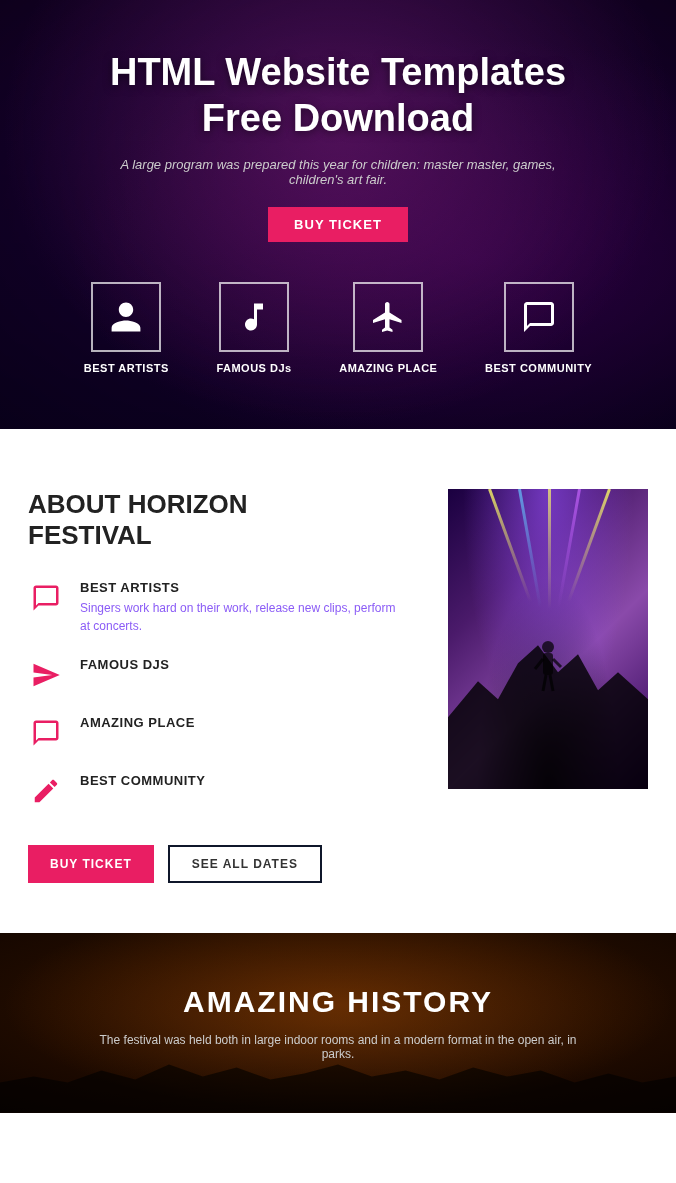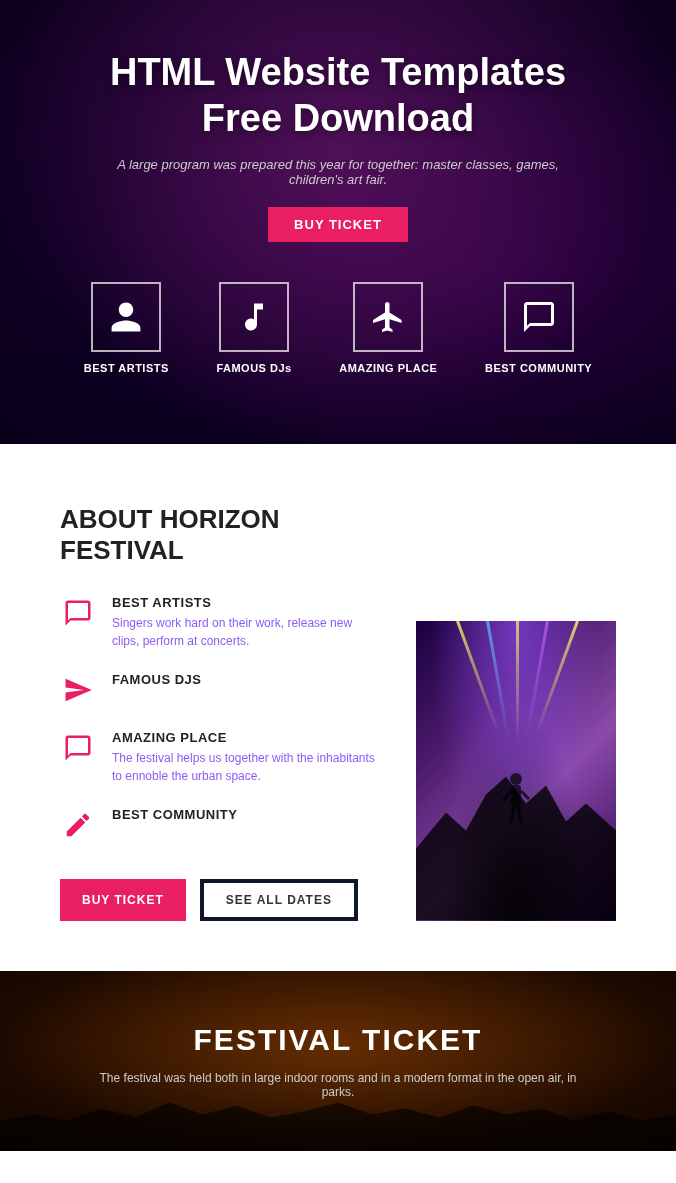"HTML Website Templates" .hero { padding: 50px 20px 40px -> 50px 20px 25px }
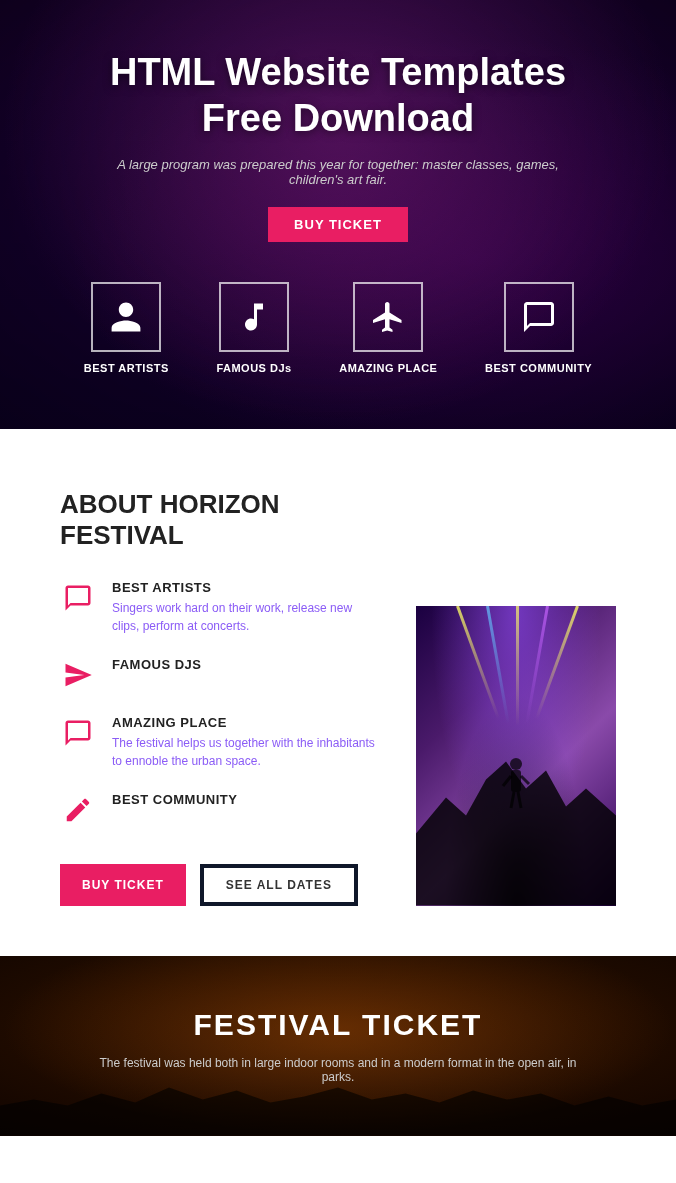"A large program was prepared" p.hero-subtitle { text: together: master classes -> children: master master }
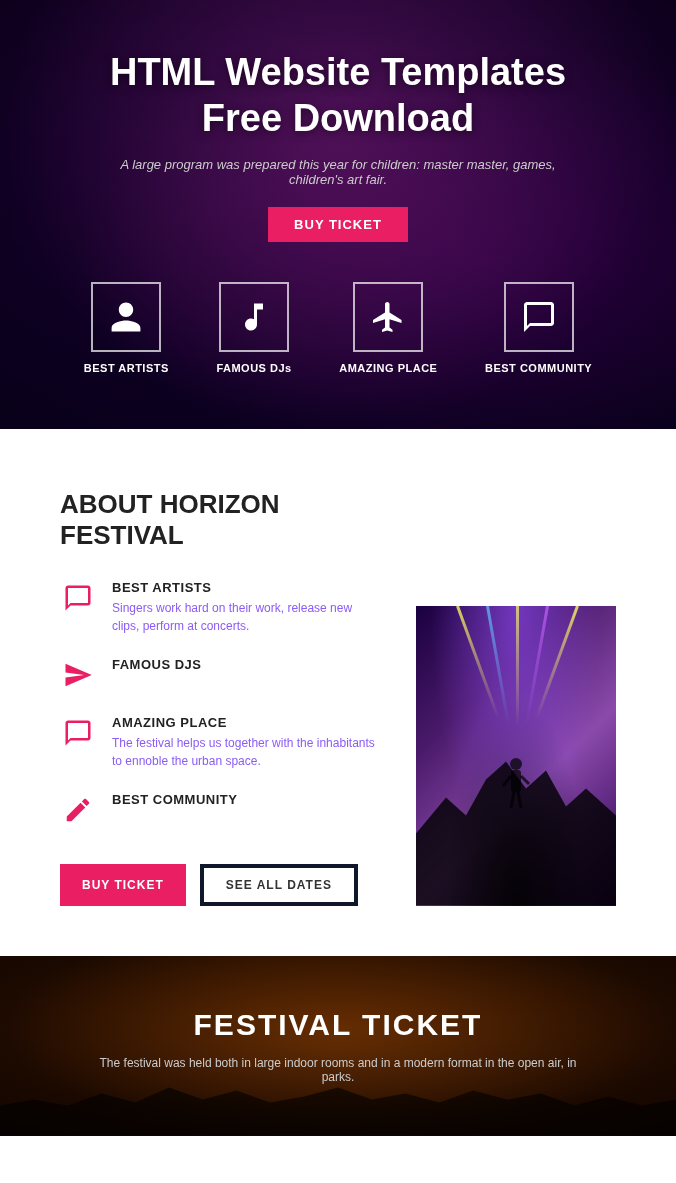"ABOUT HORIZON" .about-section { align-items: flex-end -> flex-start; padding: 60px 60px 50px -> 60px 28px 50px }
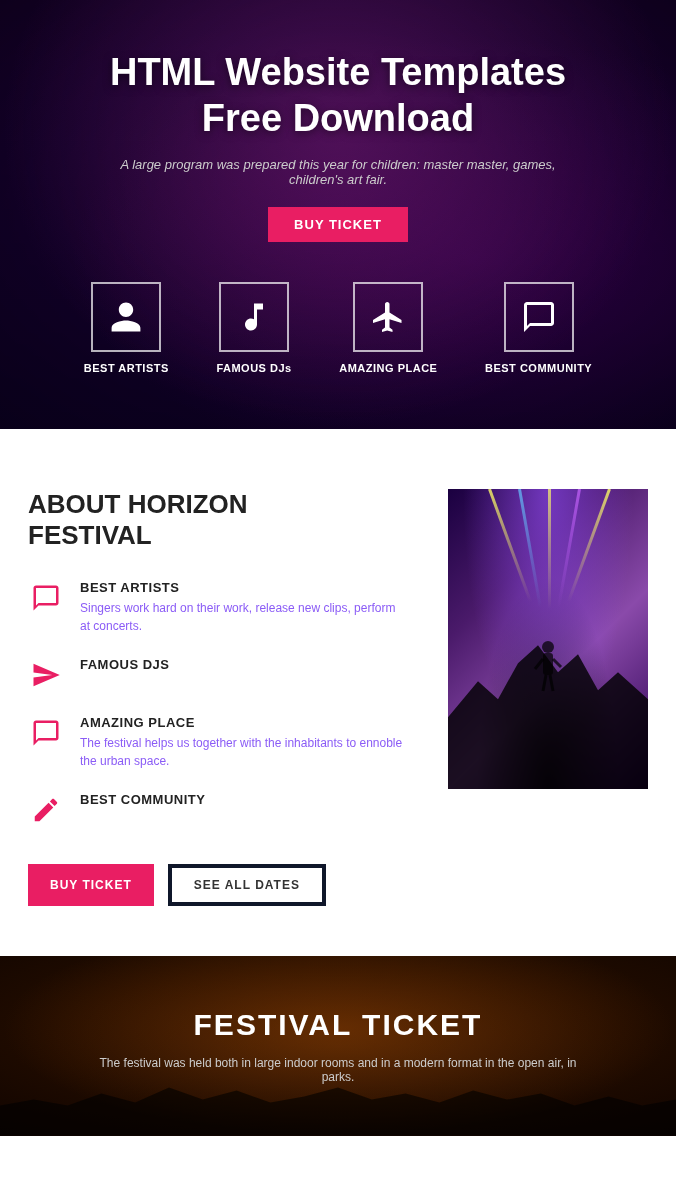"The festival helps us together" div.about-item-desc { html: <div>The festival helps us together with the inhabitants to ennoble the urban space.</div> -> none }
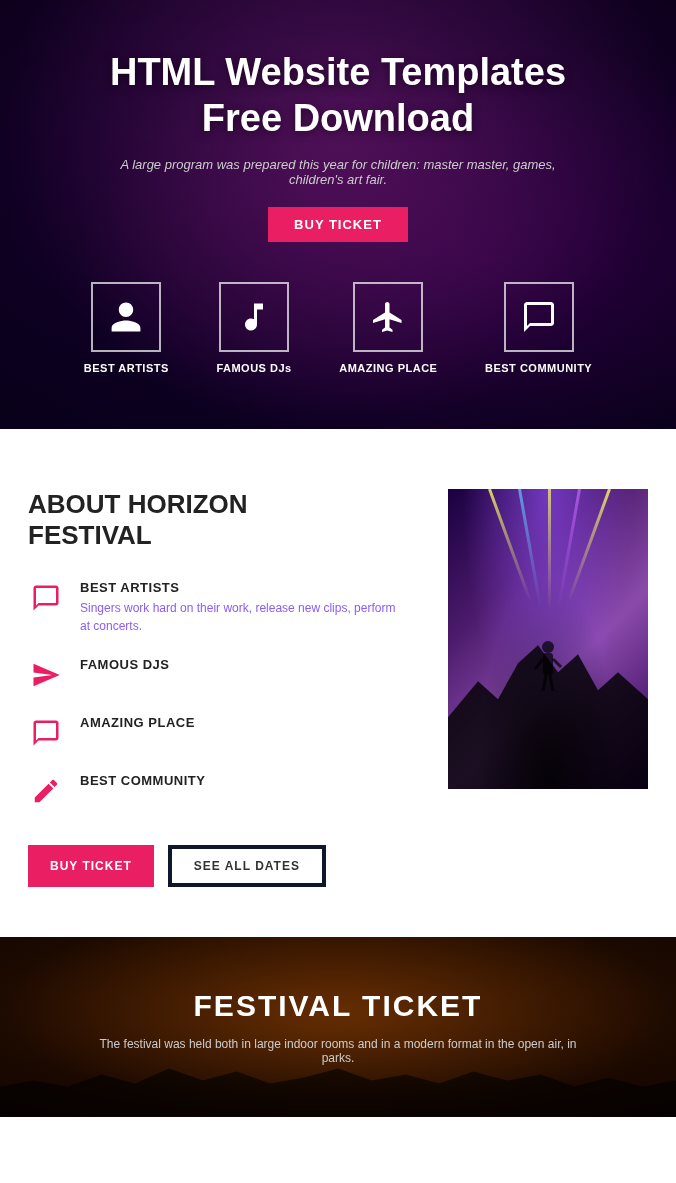"SEE ALL DATES" .btn-outline { border: 4px solid #0f172a -> 2px solid #0f172a }
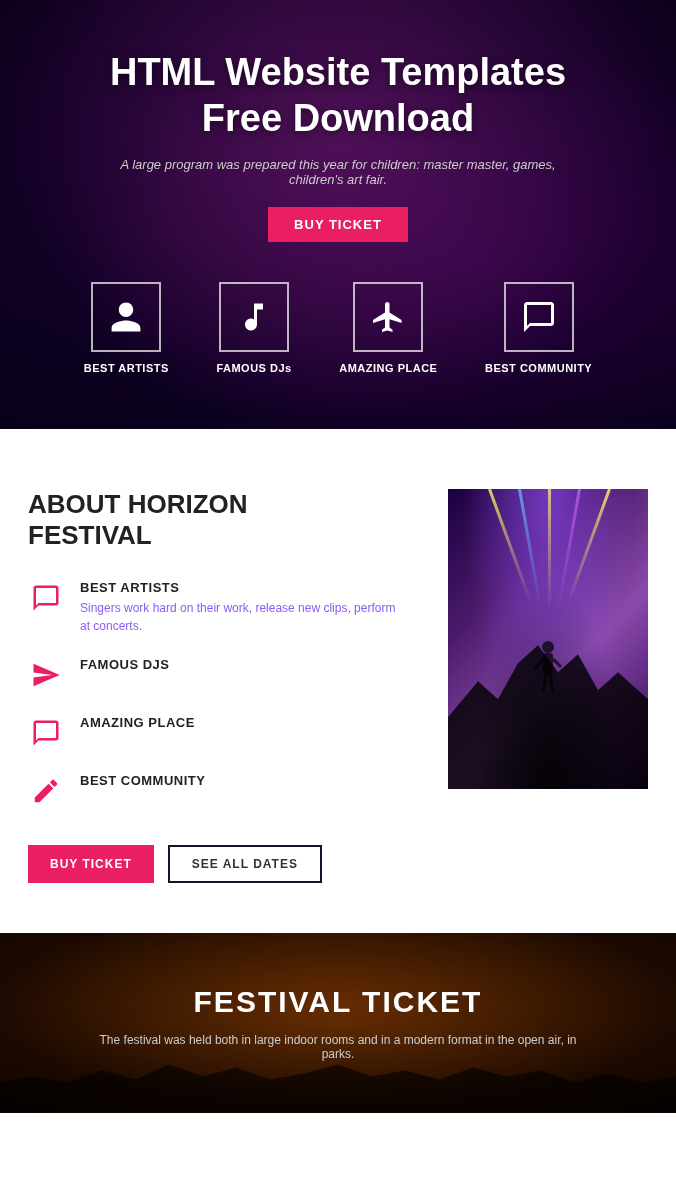"FESTIVAL TICKET" h2.history-title { text: FESTIVAL TICKET -> AMAZING HISTORY }
